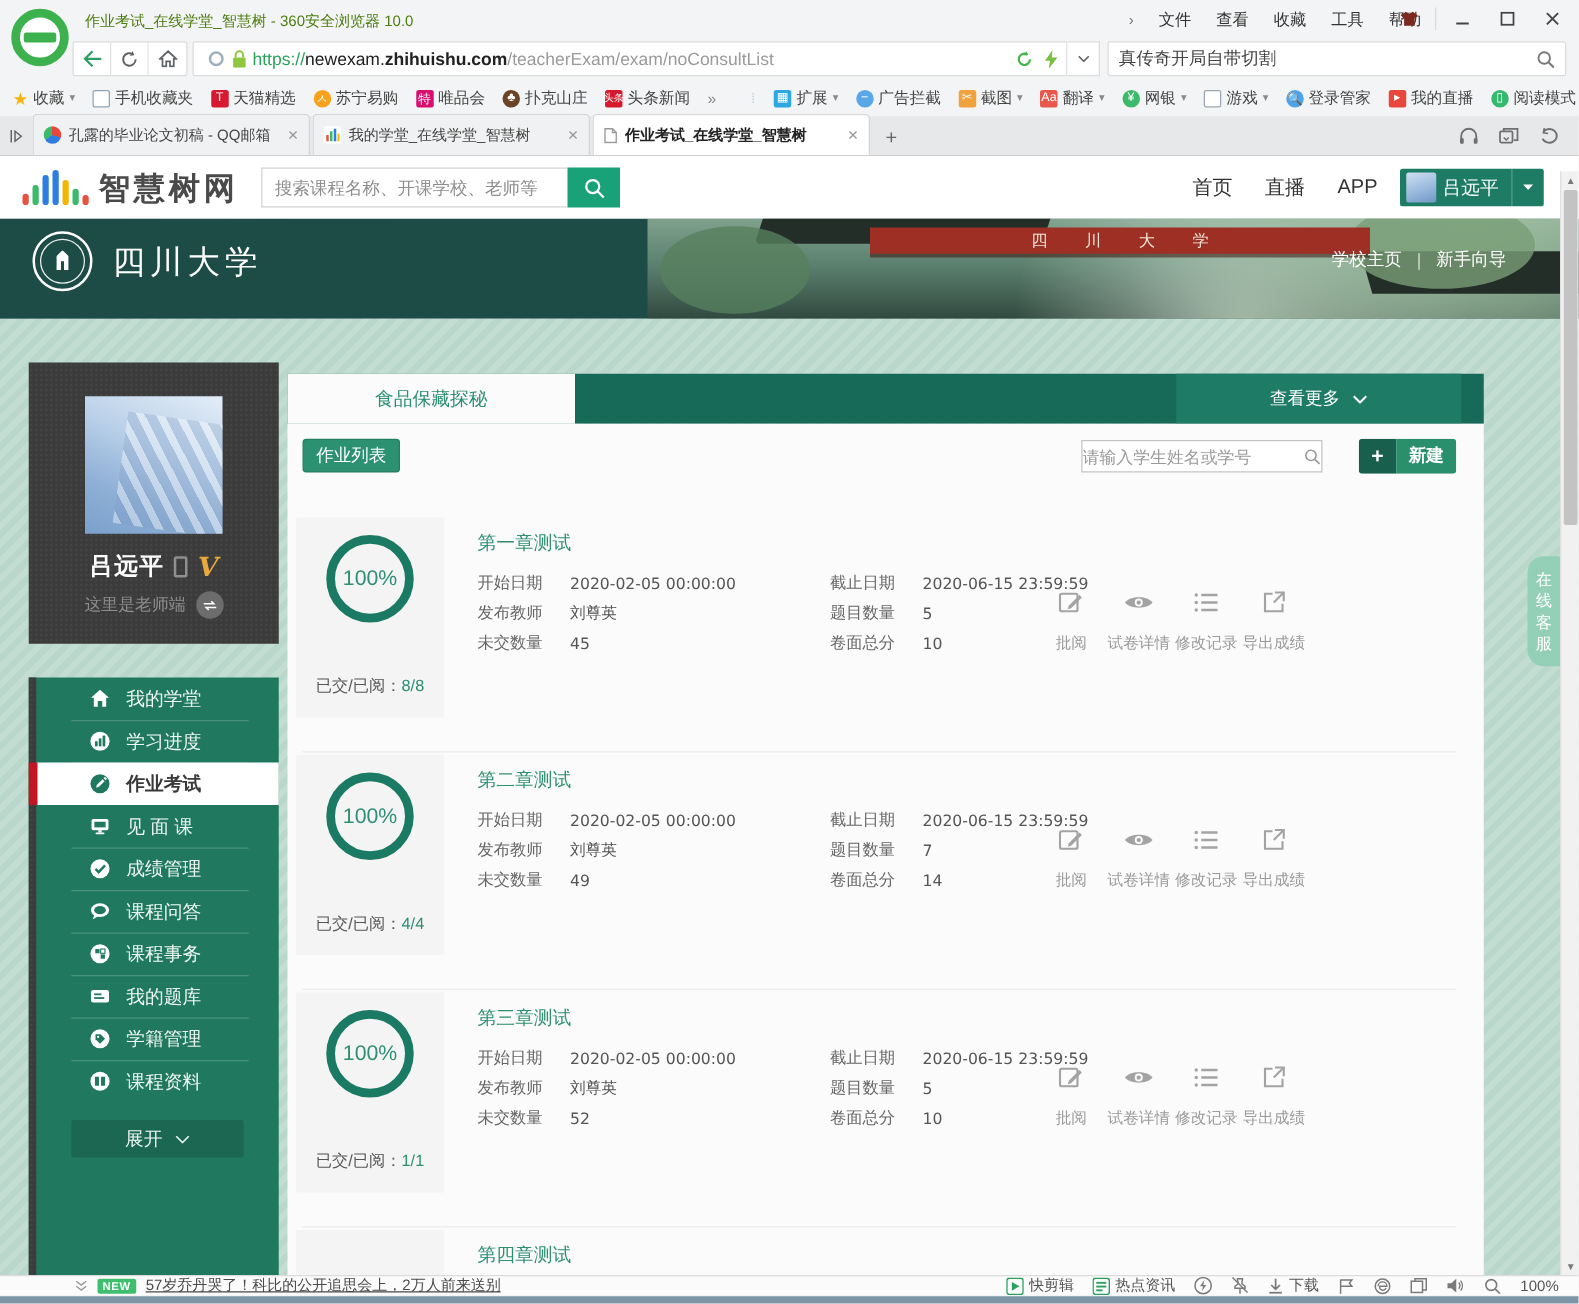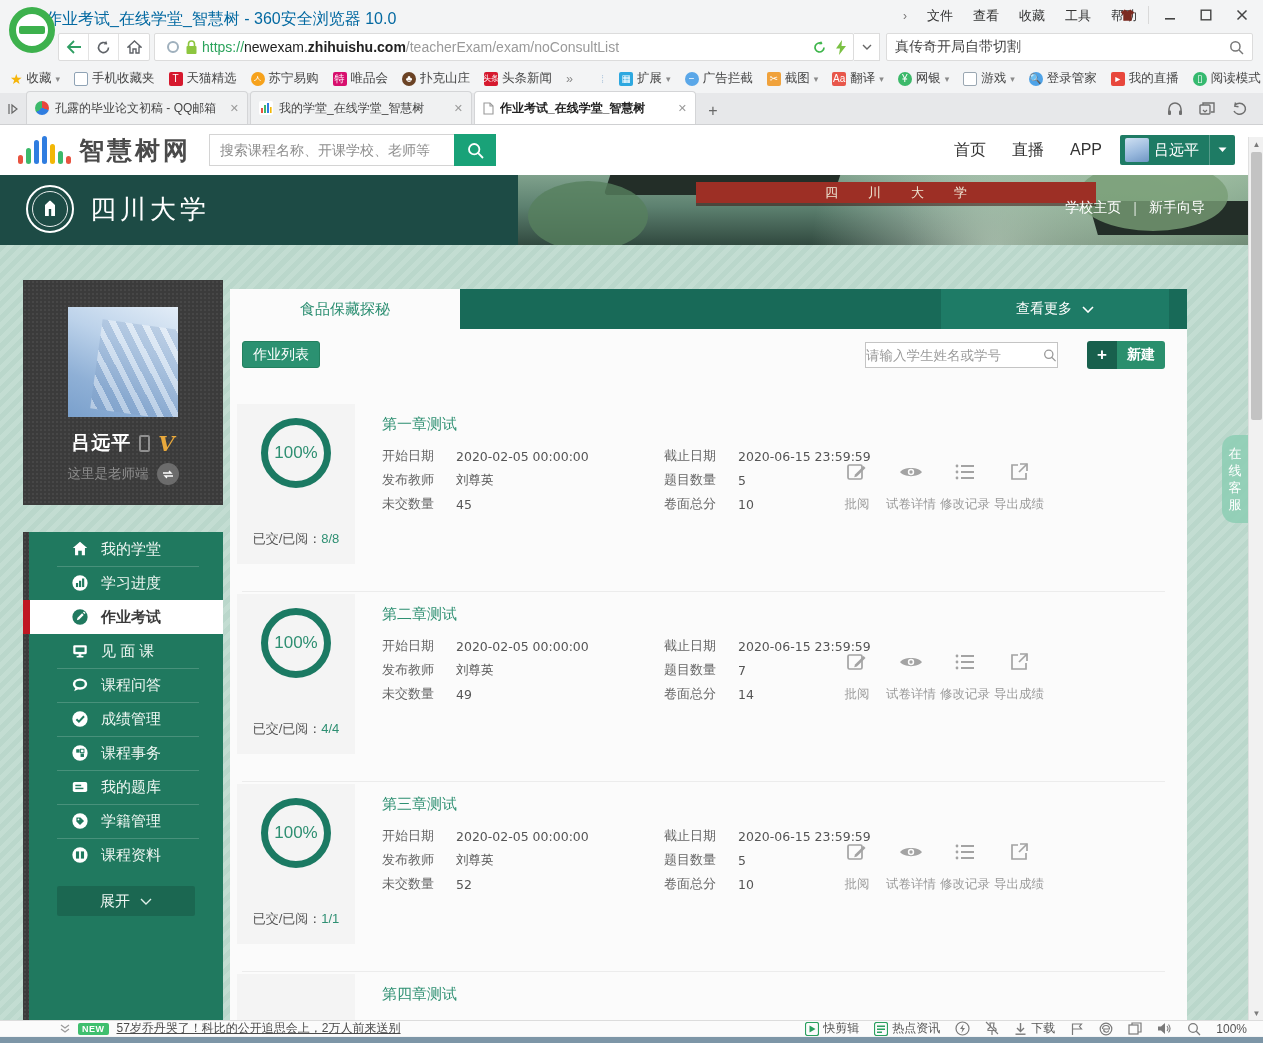"作业考试_在线学堂_智慧树 - 360安全浏览器 10.0" .win-title { color: #0369a1 -> #4d7c0f; font-size: 16px -> 12px; left: 46px -> 68px }
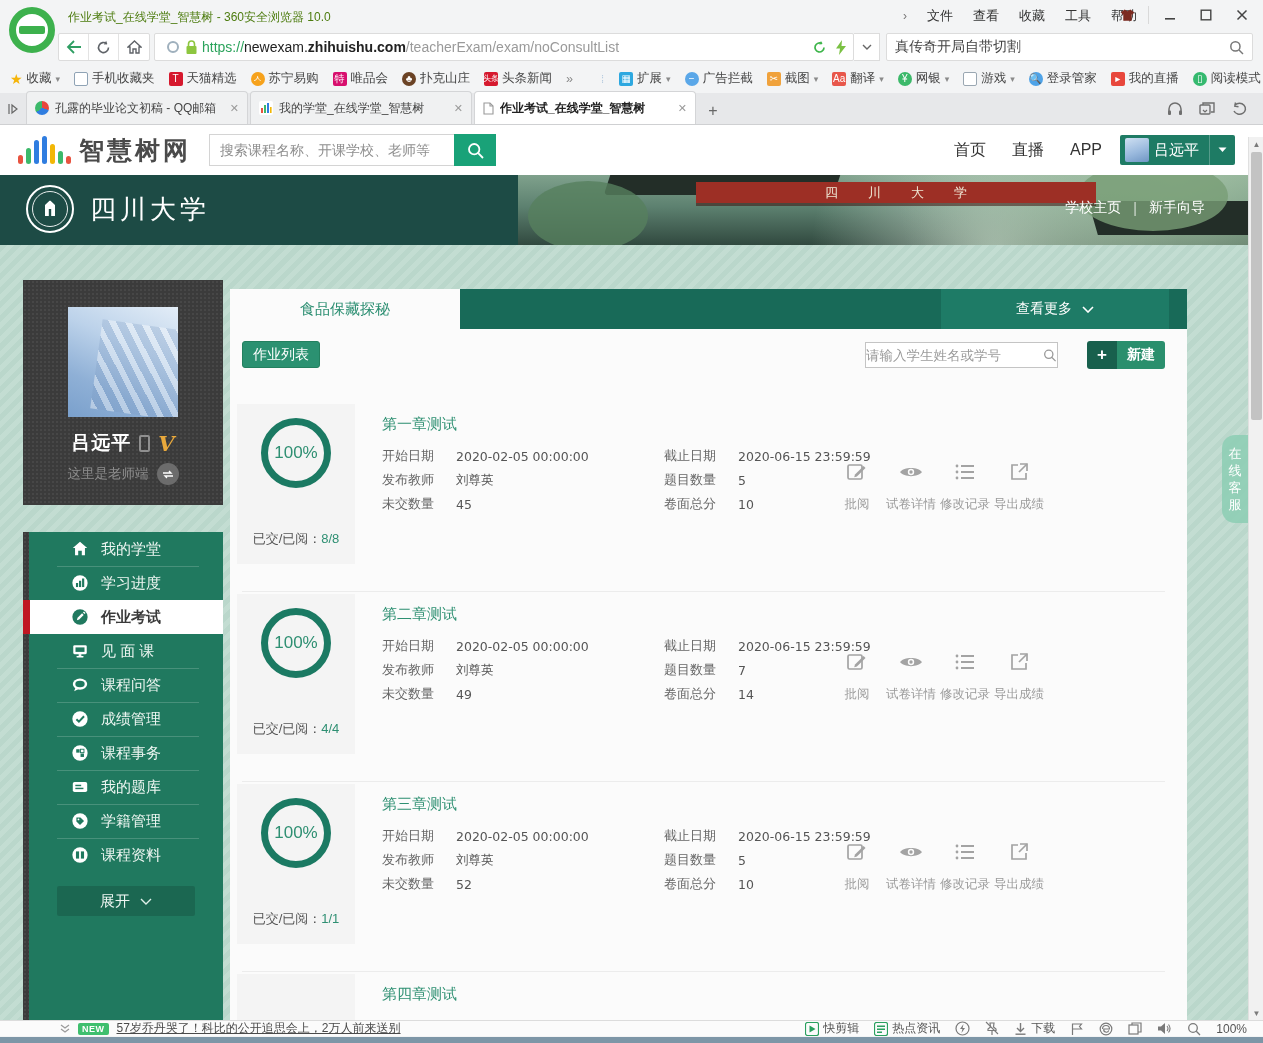"四川大学" .banner { height: 70px -> 80px }
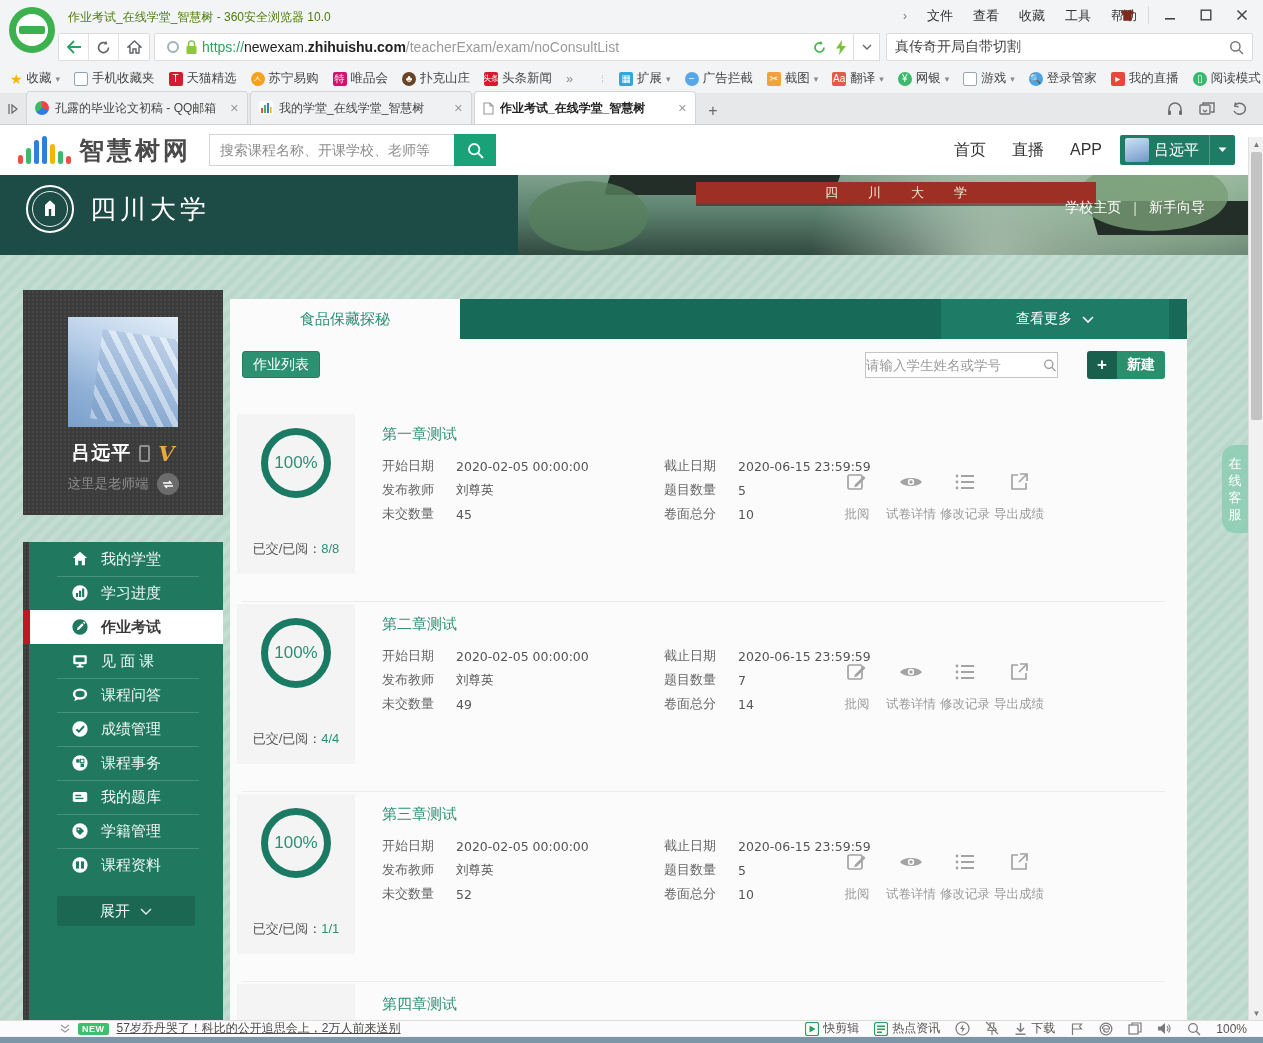"课程问答" div.mi { order: before "成绩管理" -> after "成绩管理" }
